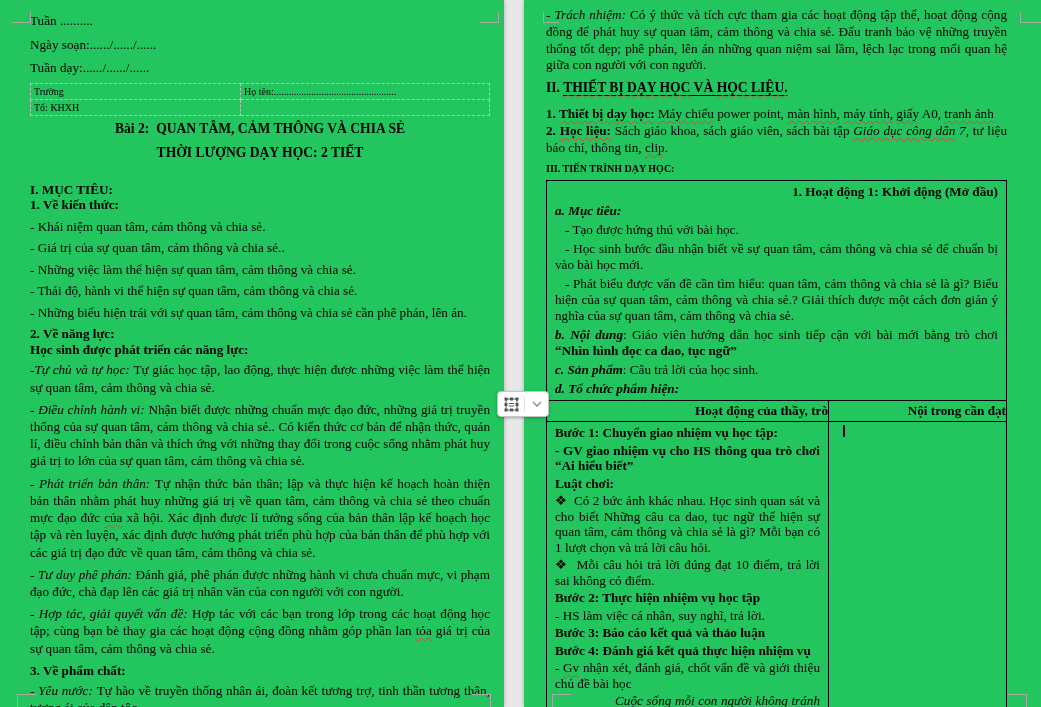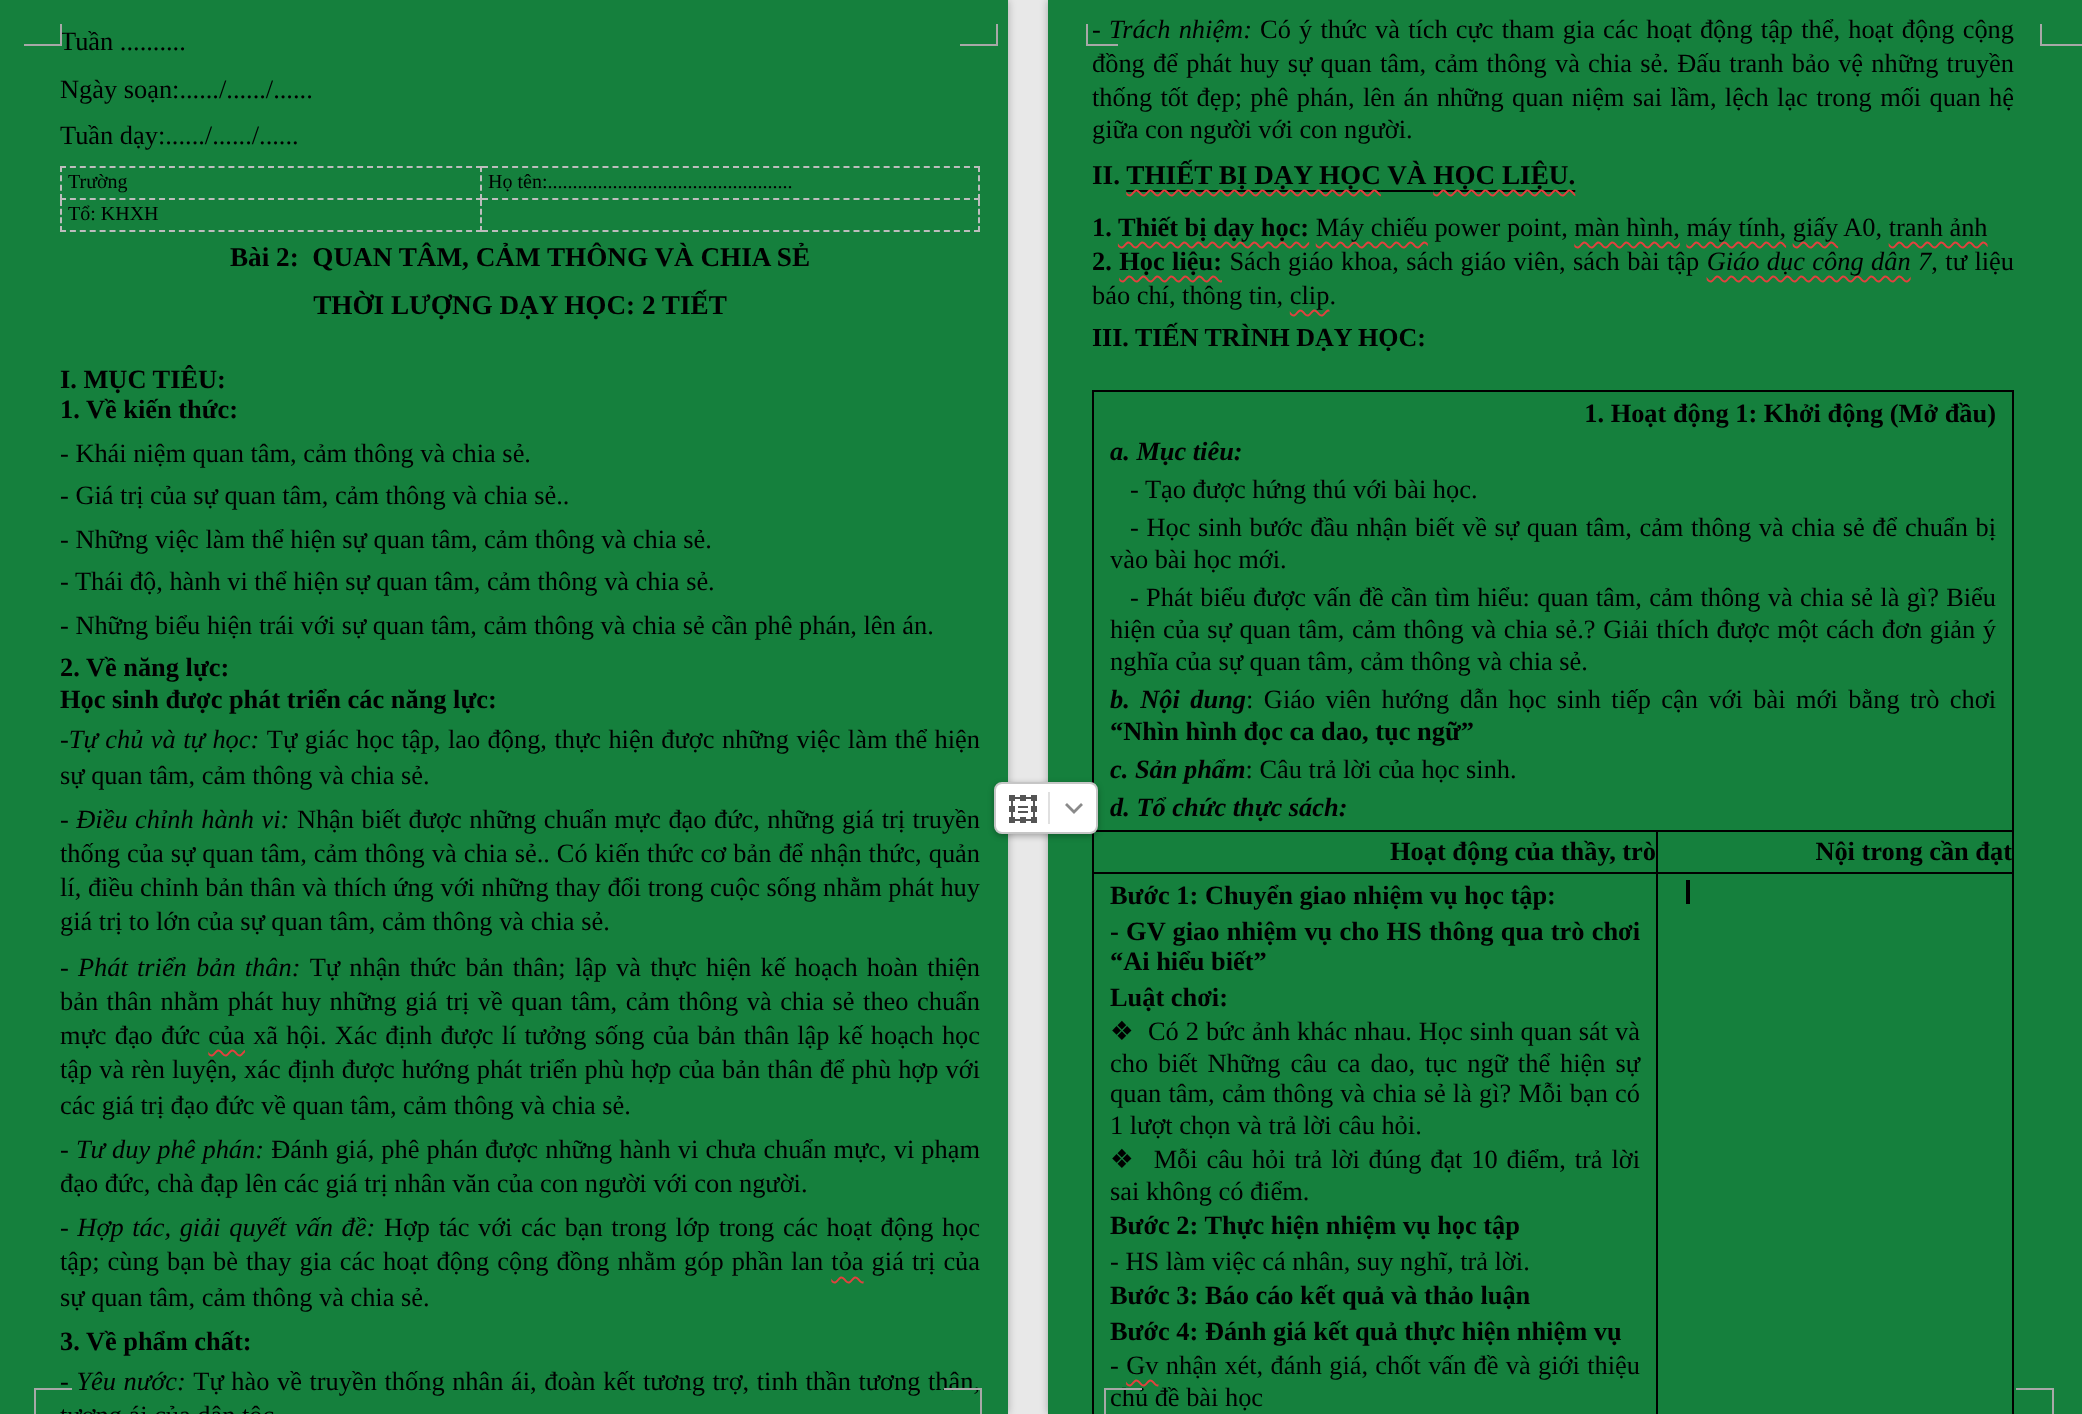"Tuần .........." .page { background: #15803d -> #22c55e }
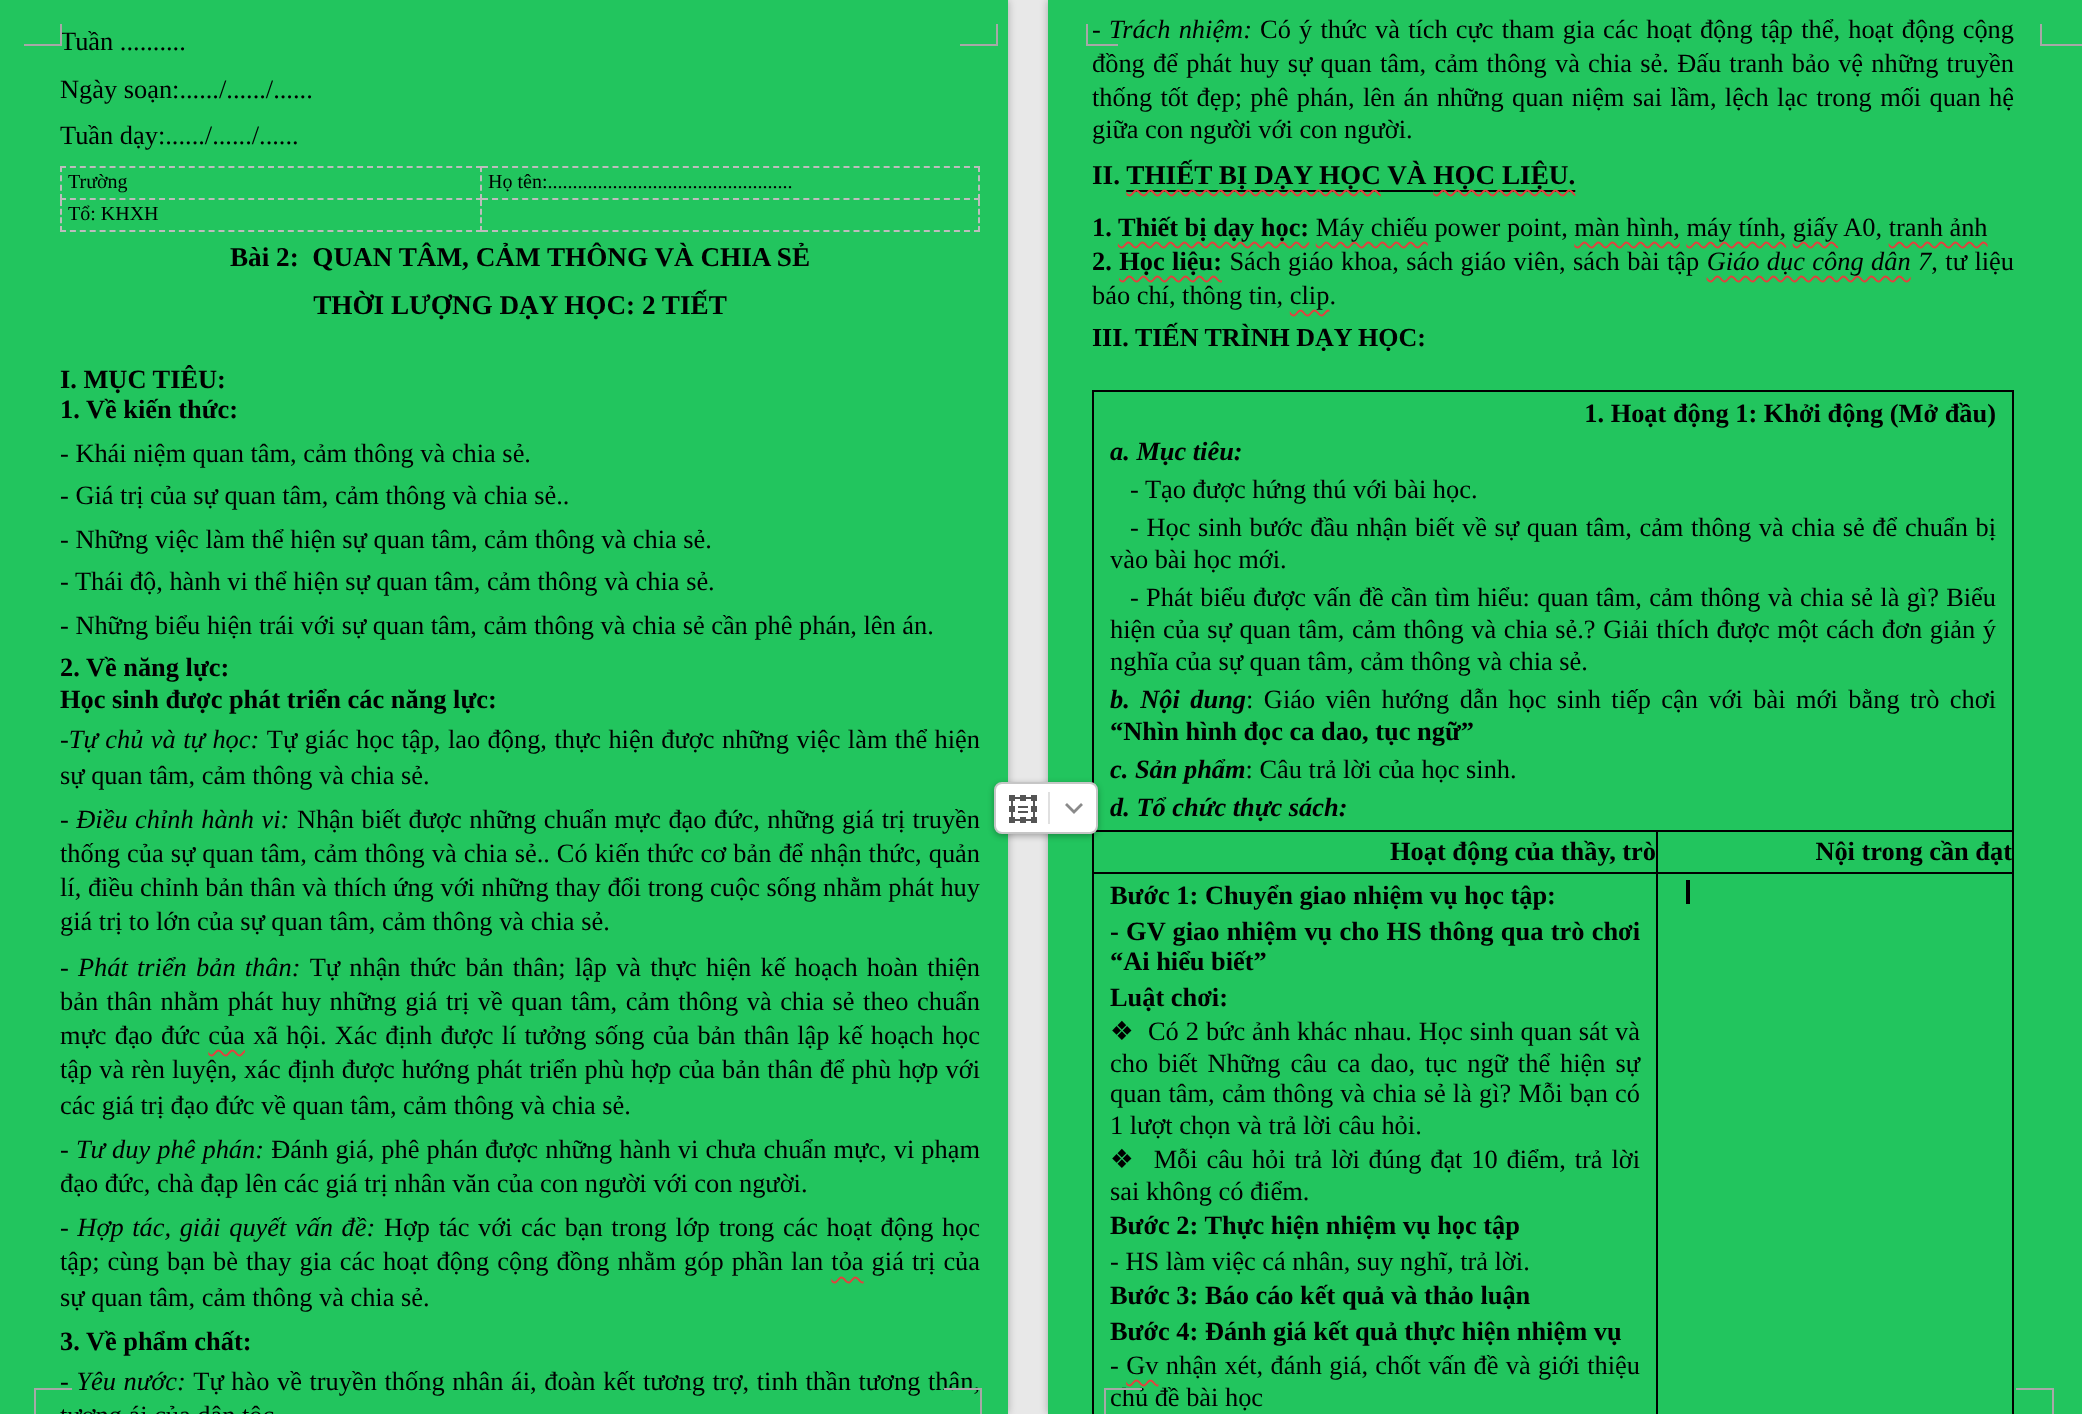"III. TIẾN TRÌNH DẠY HỌC:" .h3 { font-size: 13px -> 10px; margin: 1px 0 18px 0 -> 1px 0 3px 0 }
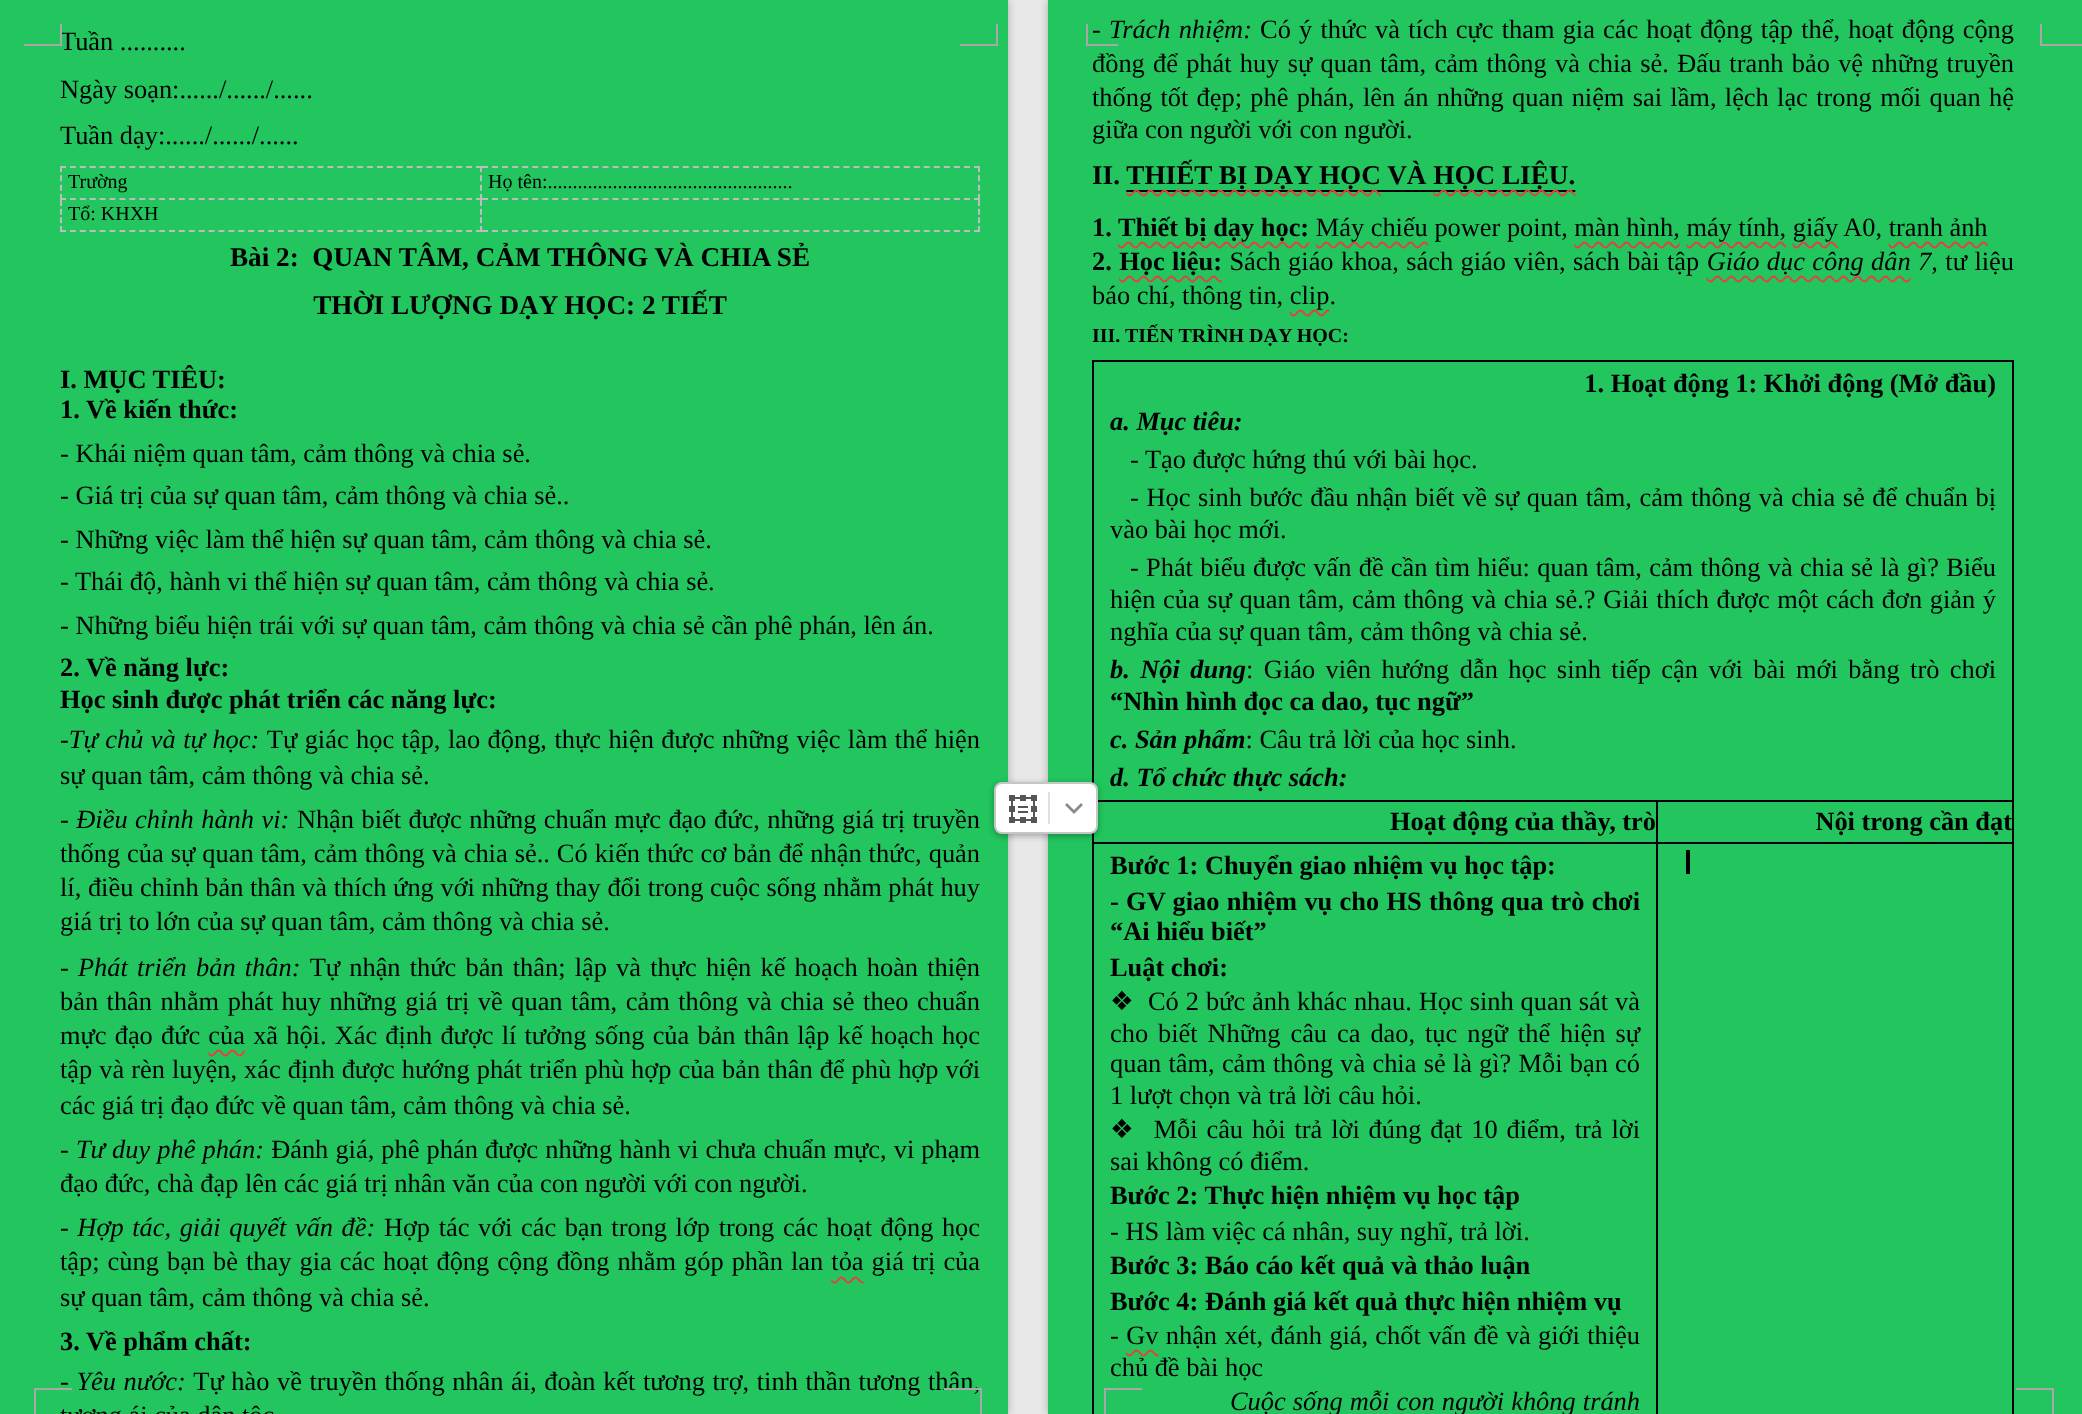"d. Tổ chức thực sách:" span.sb { text: thực sách -> phẩm hiện }
